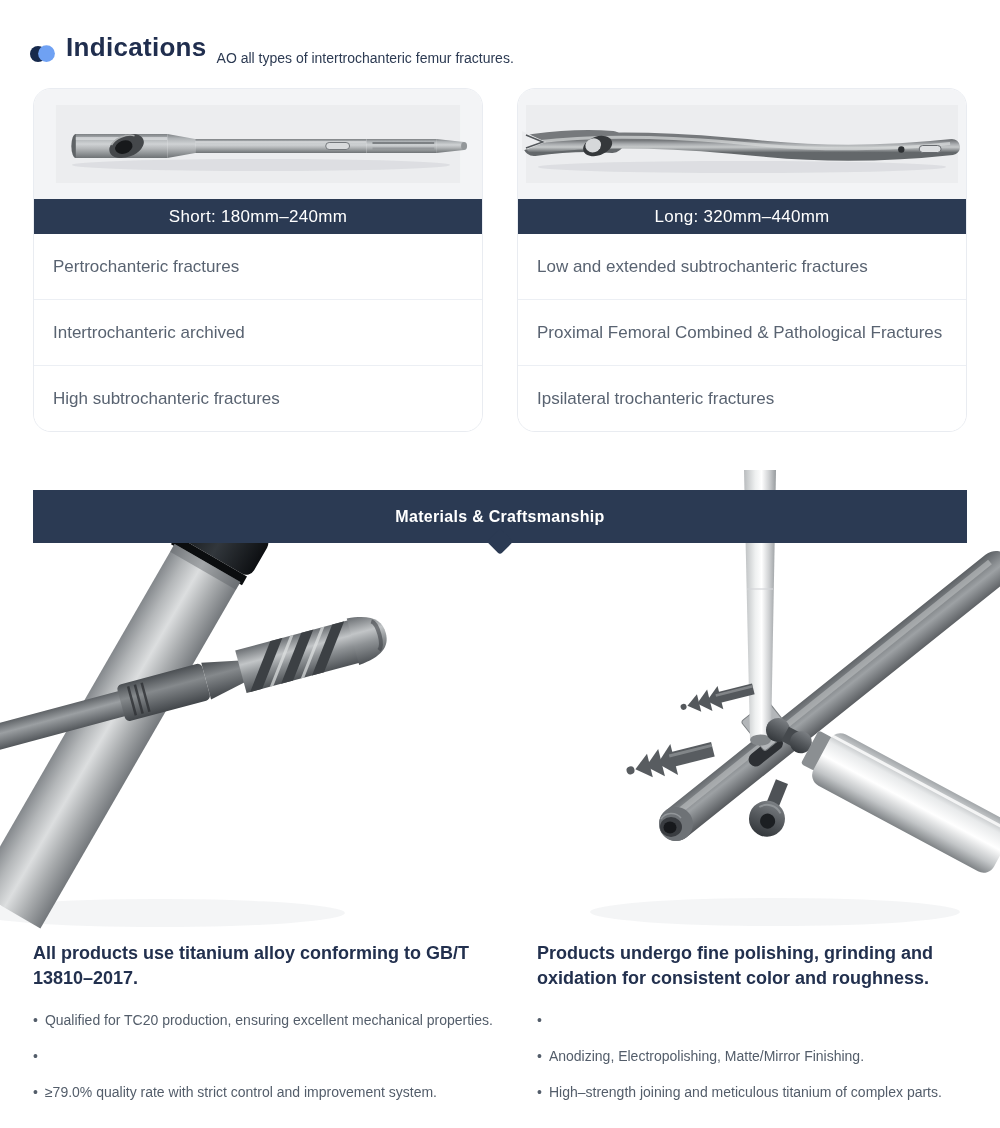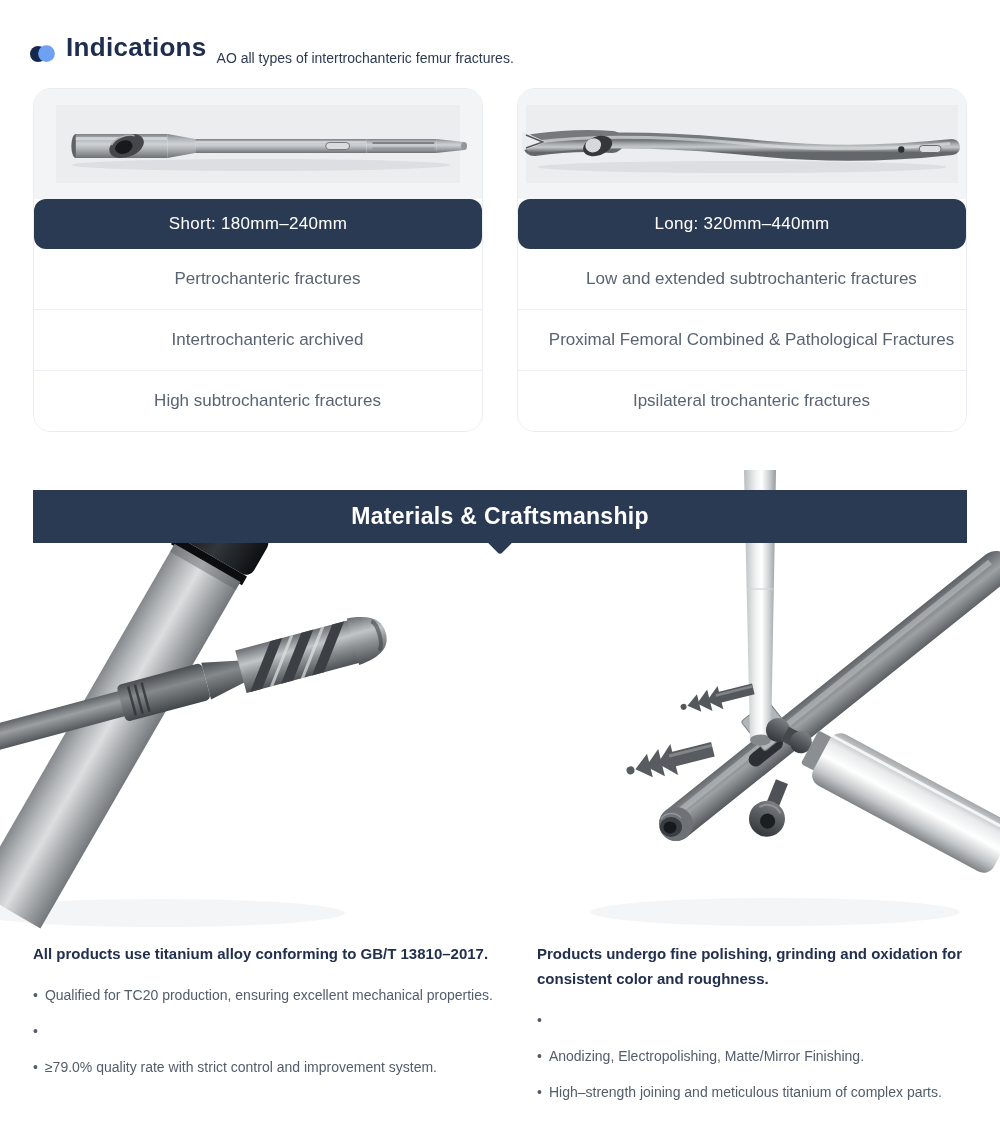"Short: 180mm–240mm" .size-bar { border-radius: 12px -> none; height: 50px -> 35px }
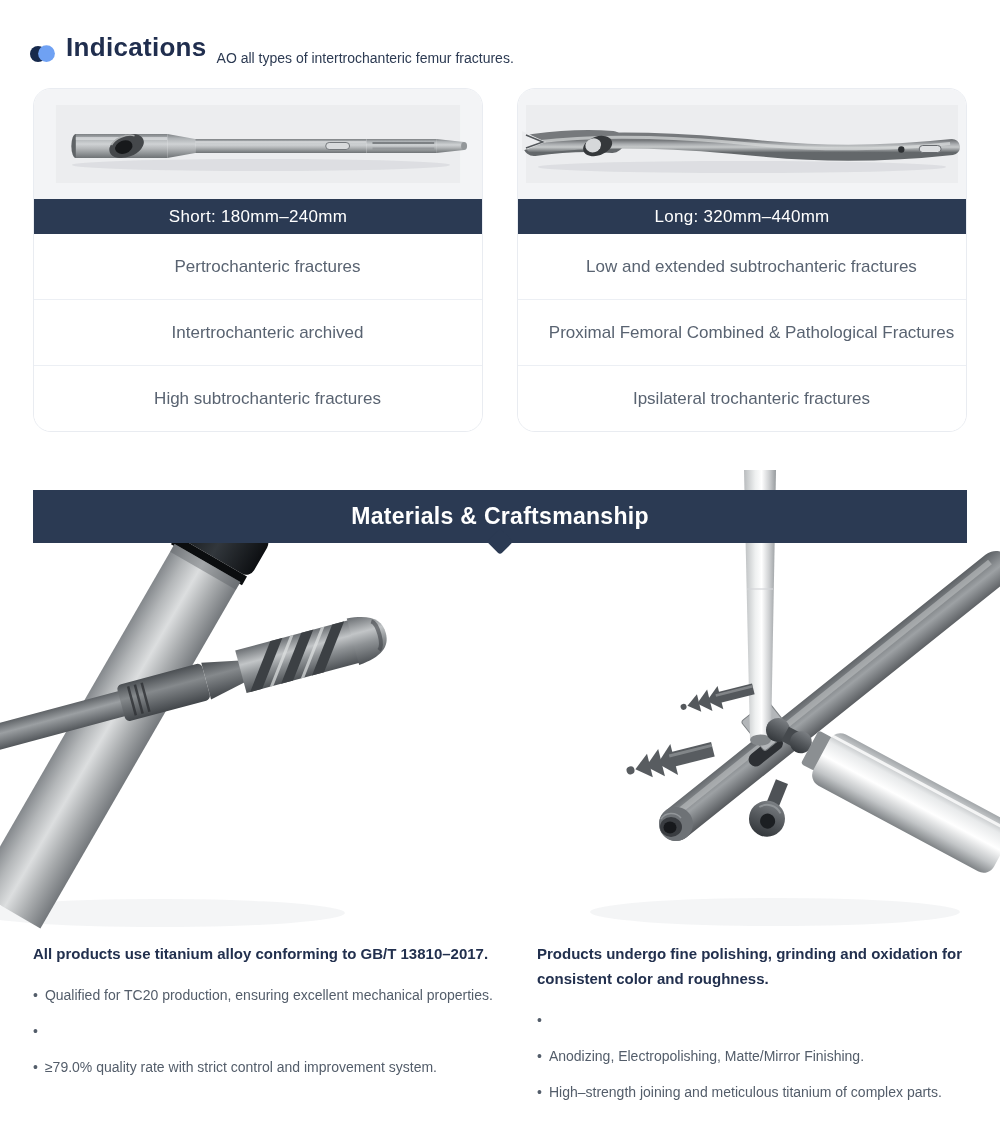"Pertrochanteric fractures" .row { justify-content: center -> none }
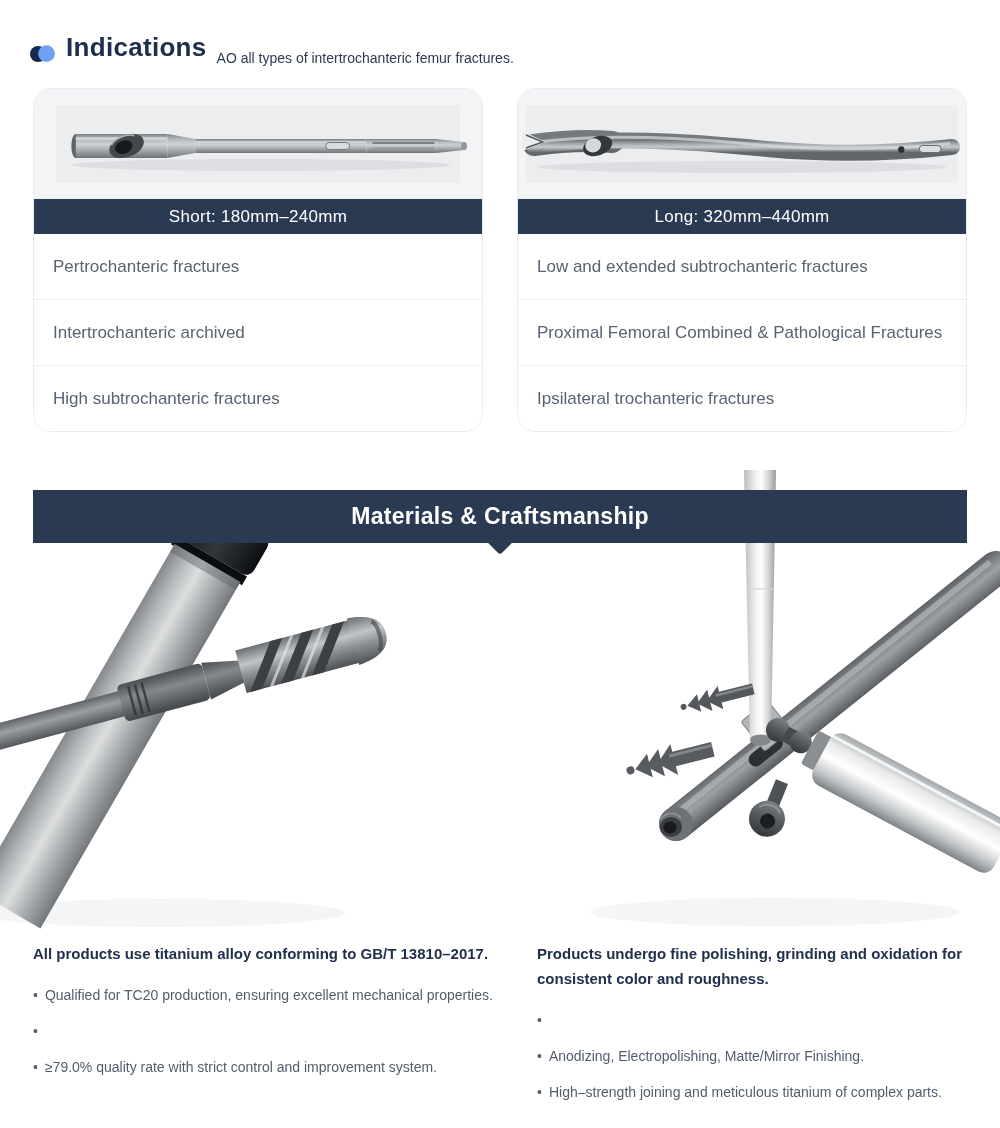"Materials & Craftsmanship" .banner { font-size: 23px -> 16px }
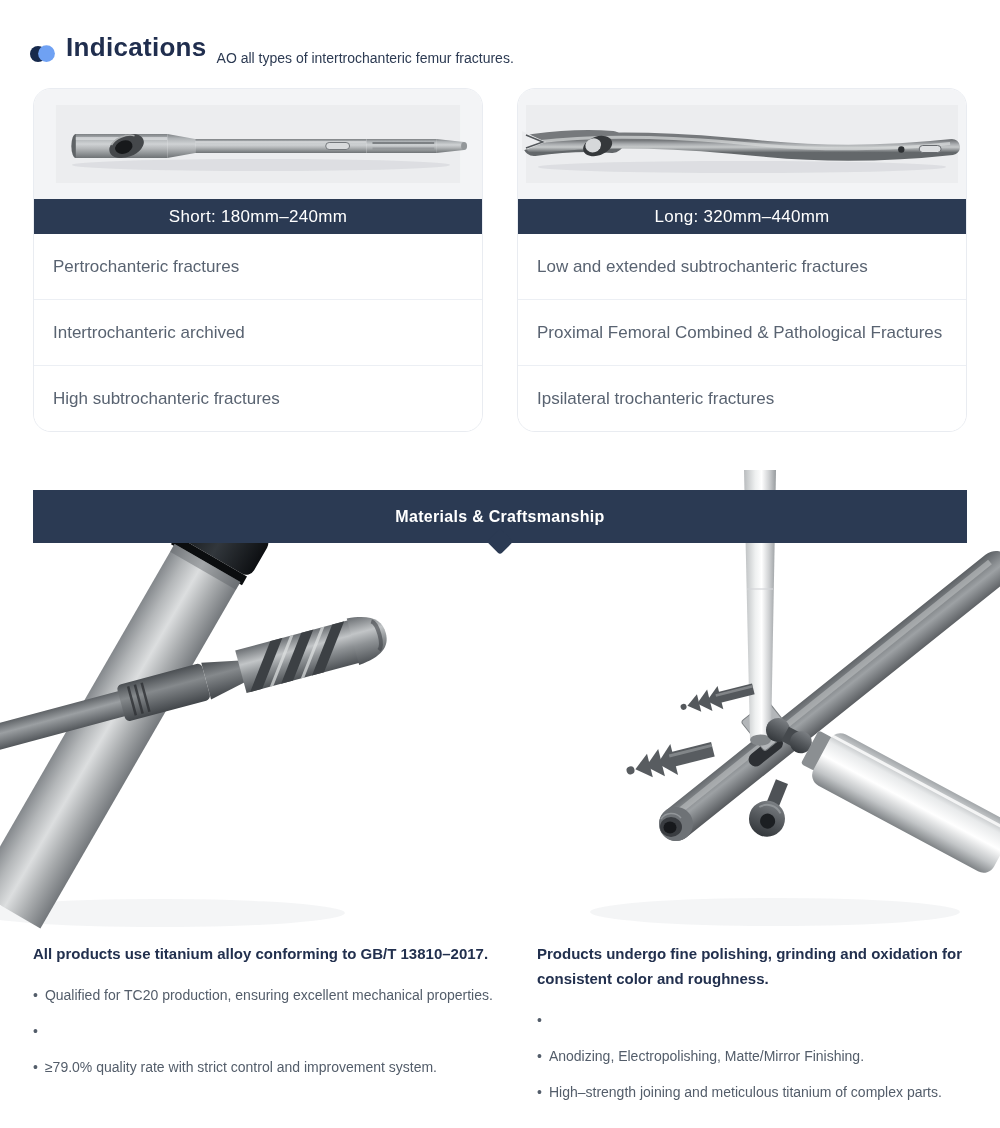"All products use titanium alloy" .col-heading { font-size: 15px -> 18px }
